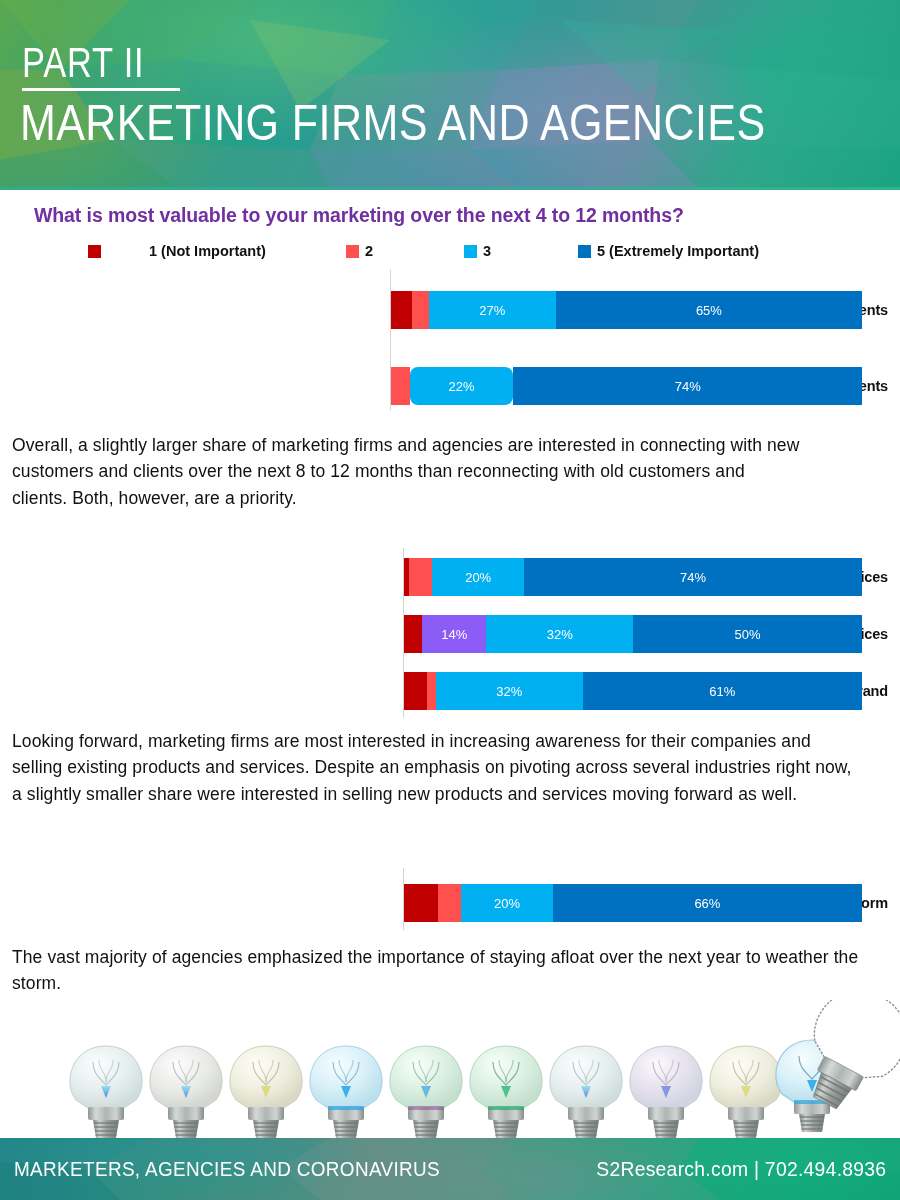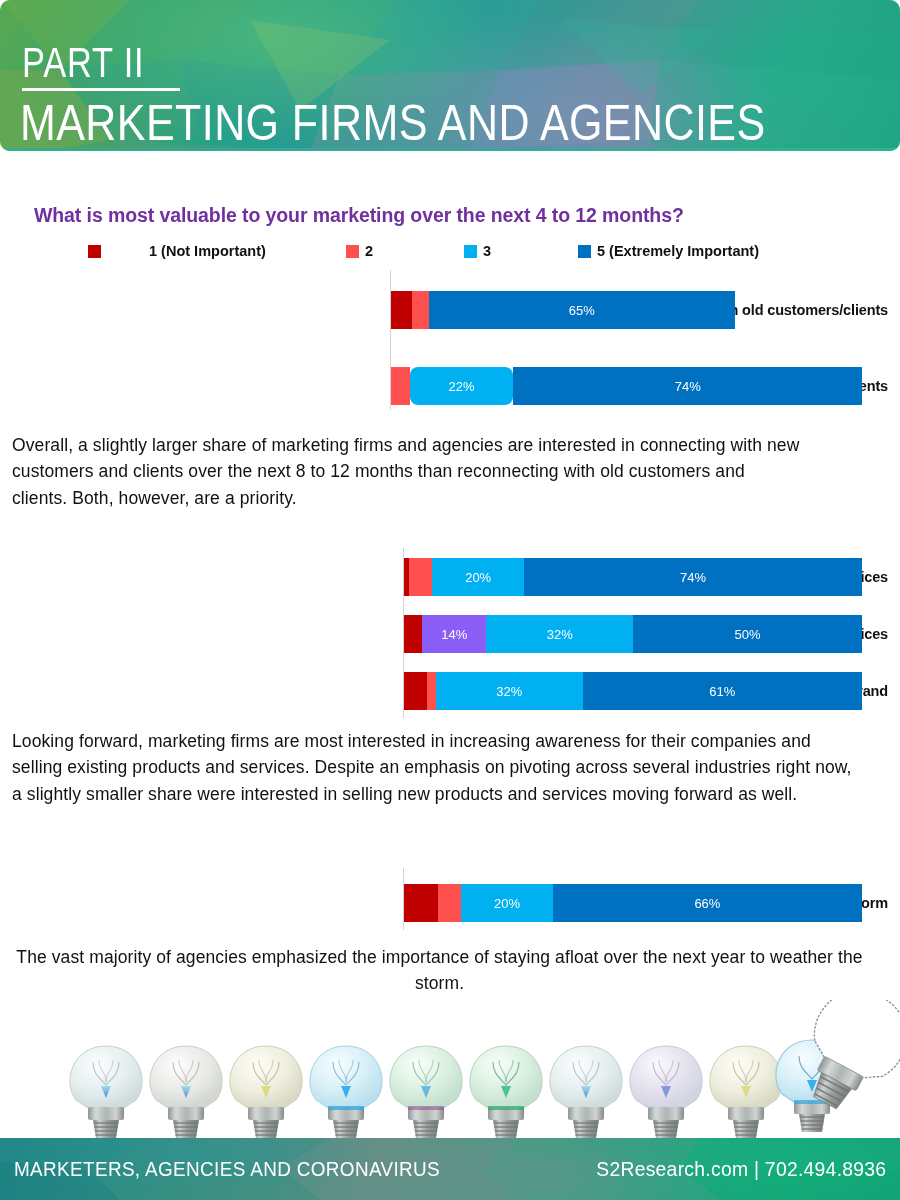"PART II" .header { border-radius: 10px -> none; height: 151px -> 190px }
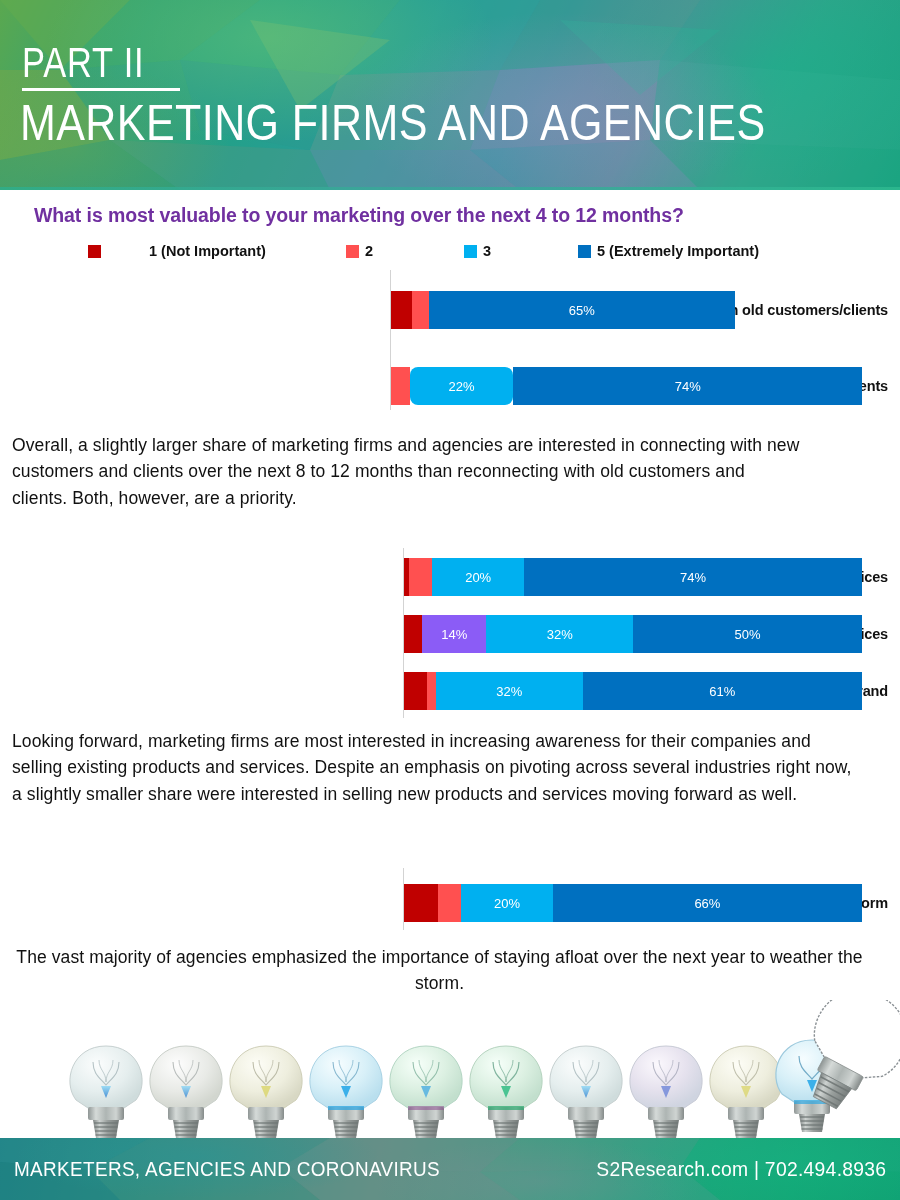"27%" div.seg { html: none -> <div>27%</div> }
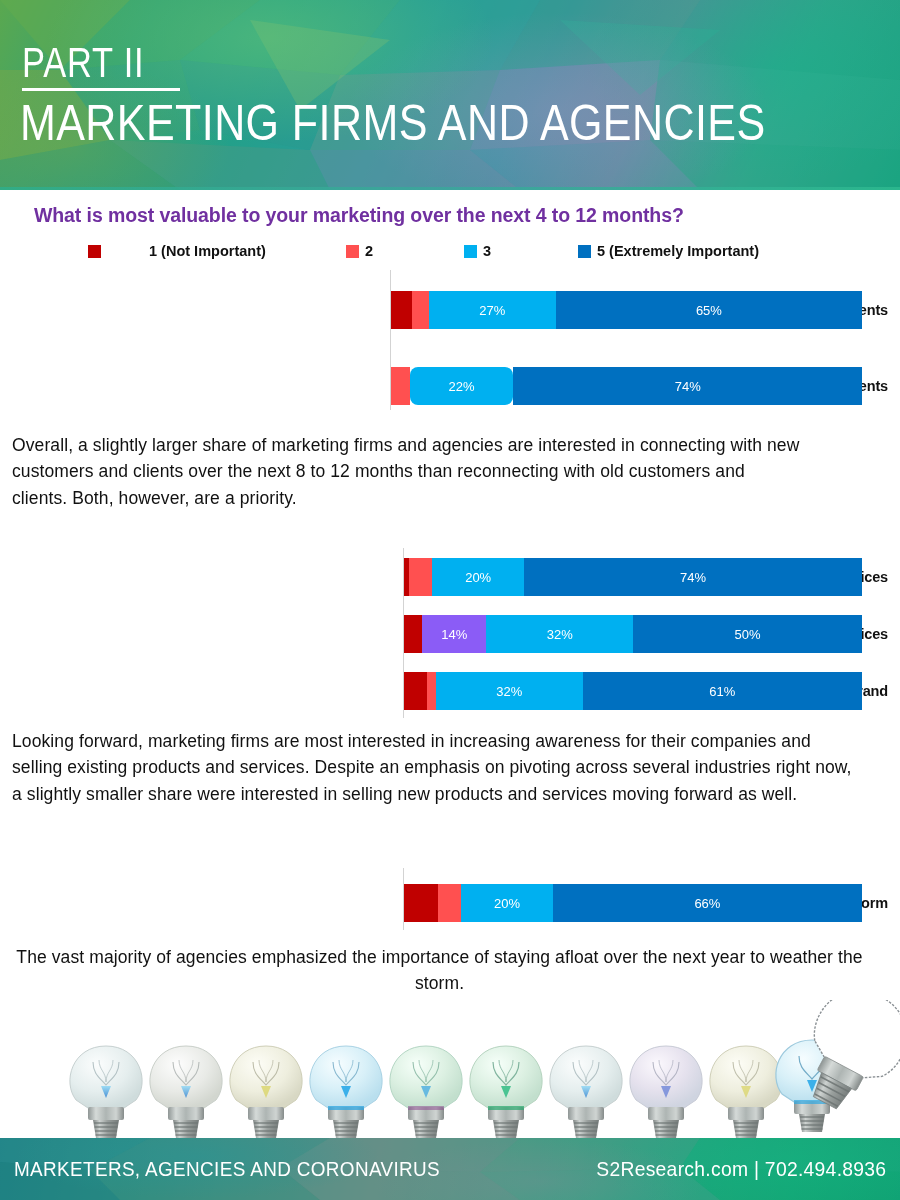"The vast majority of agencies" div.para { text-align: center -> none }
